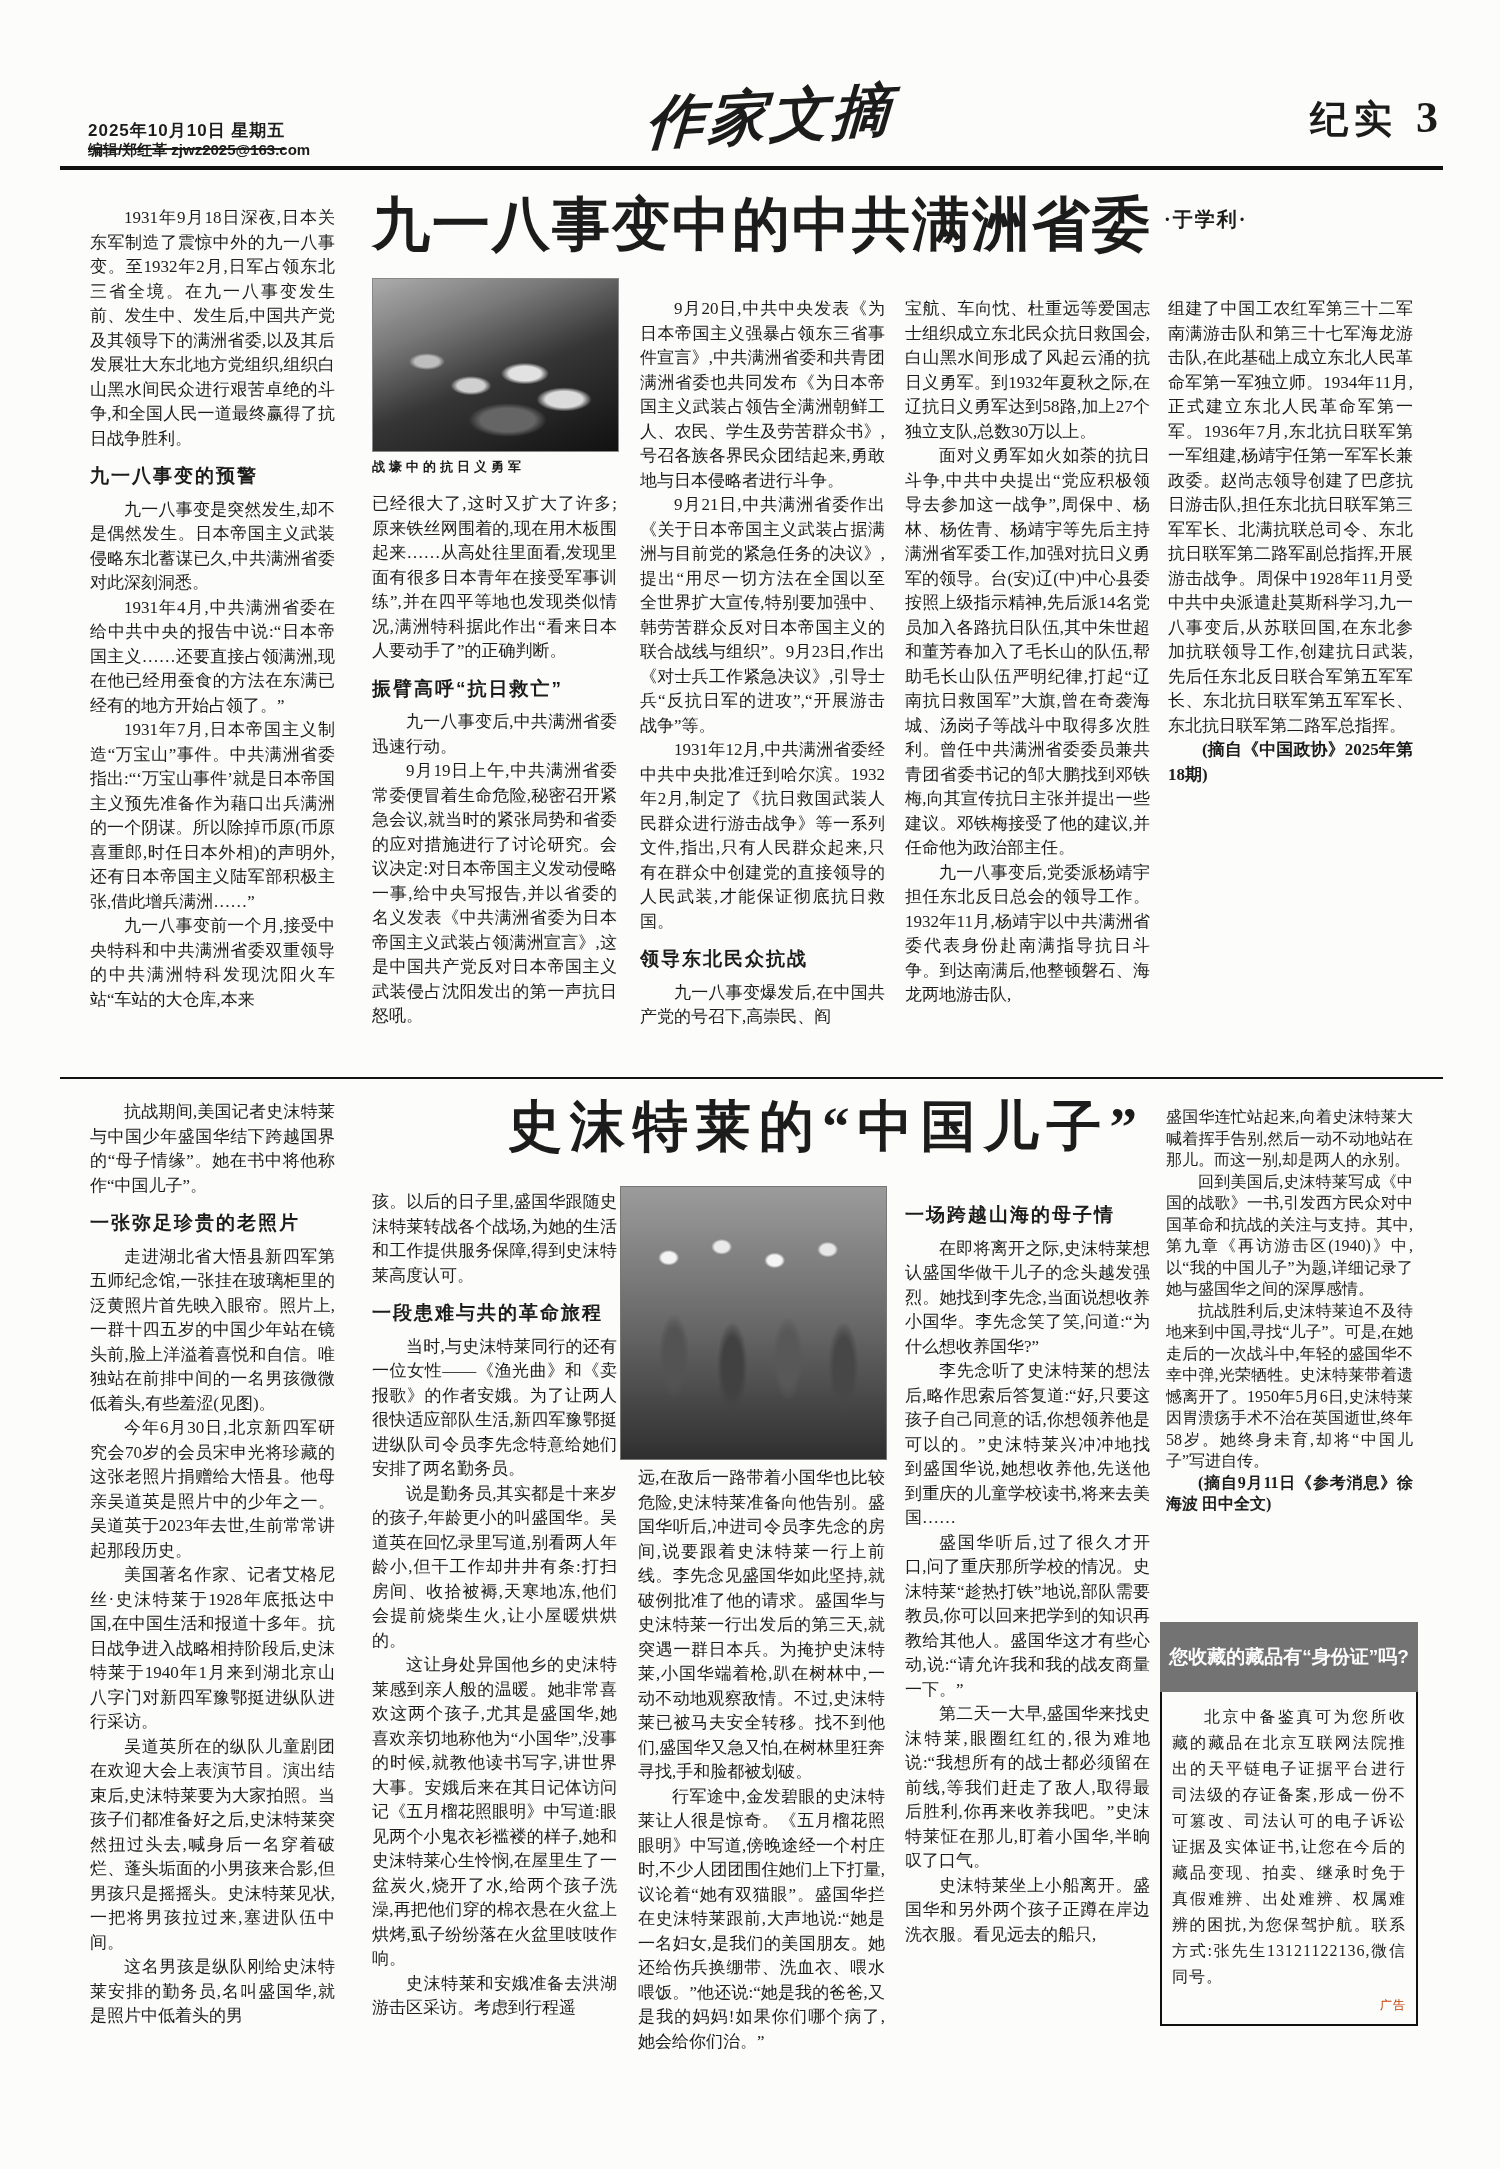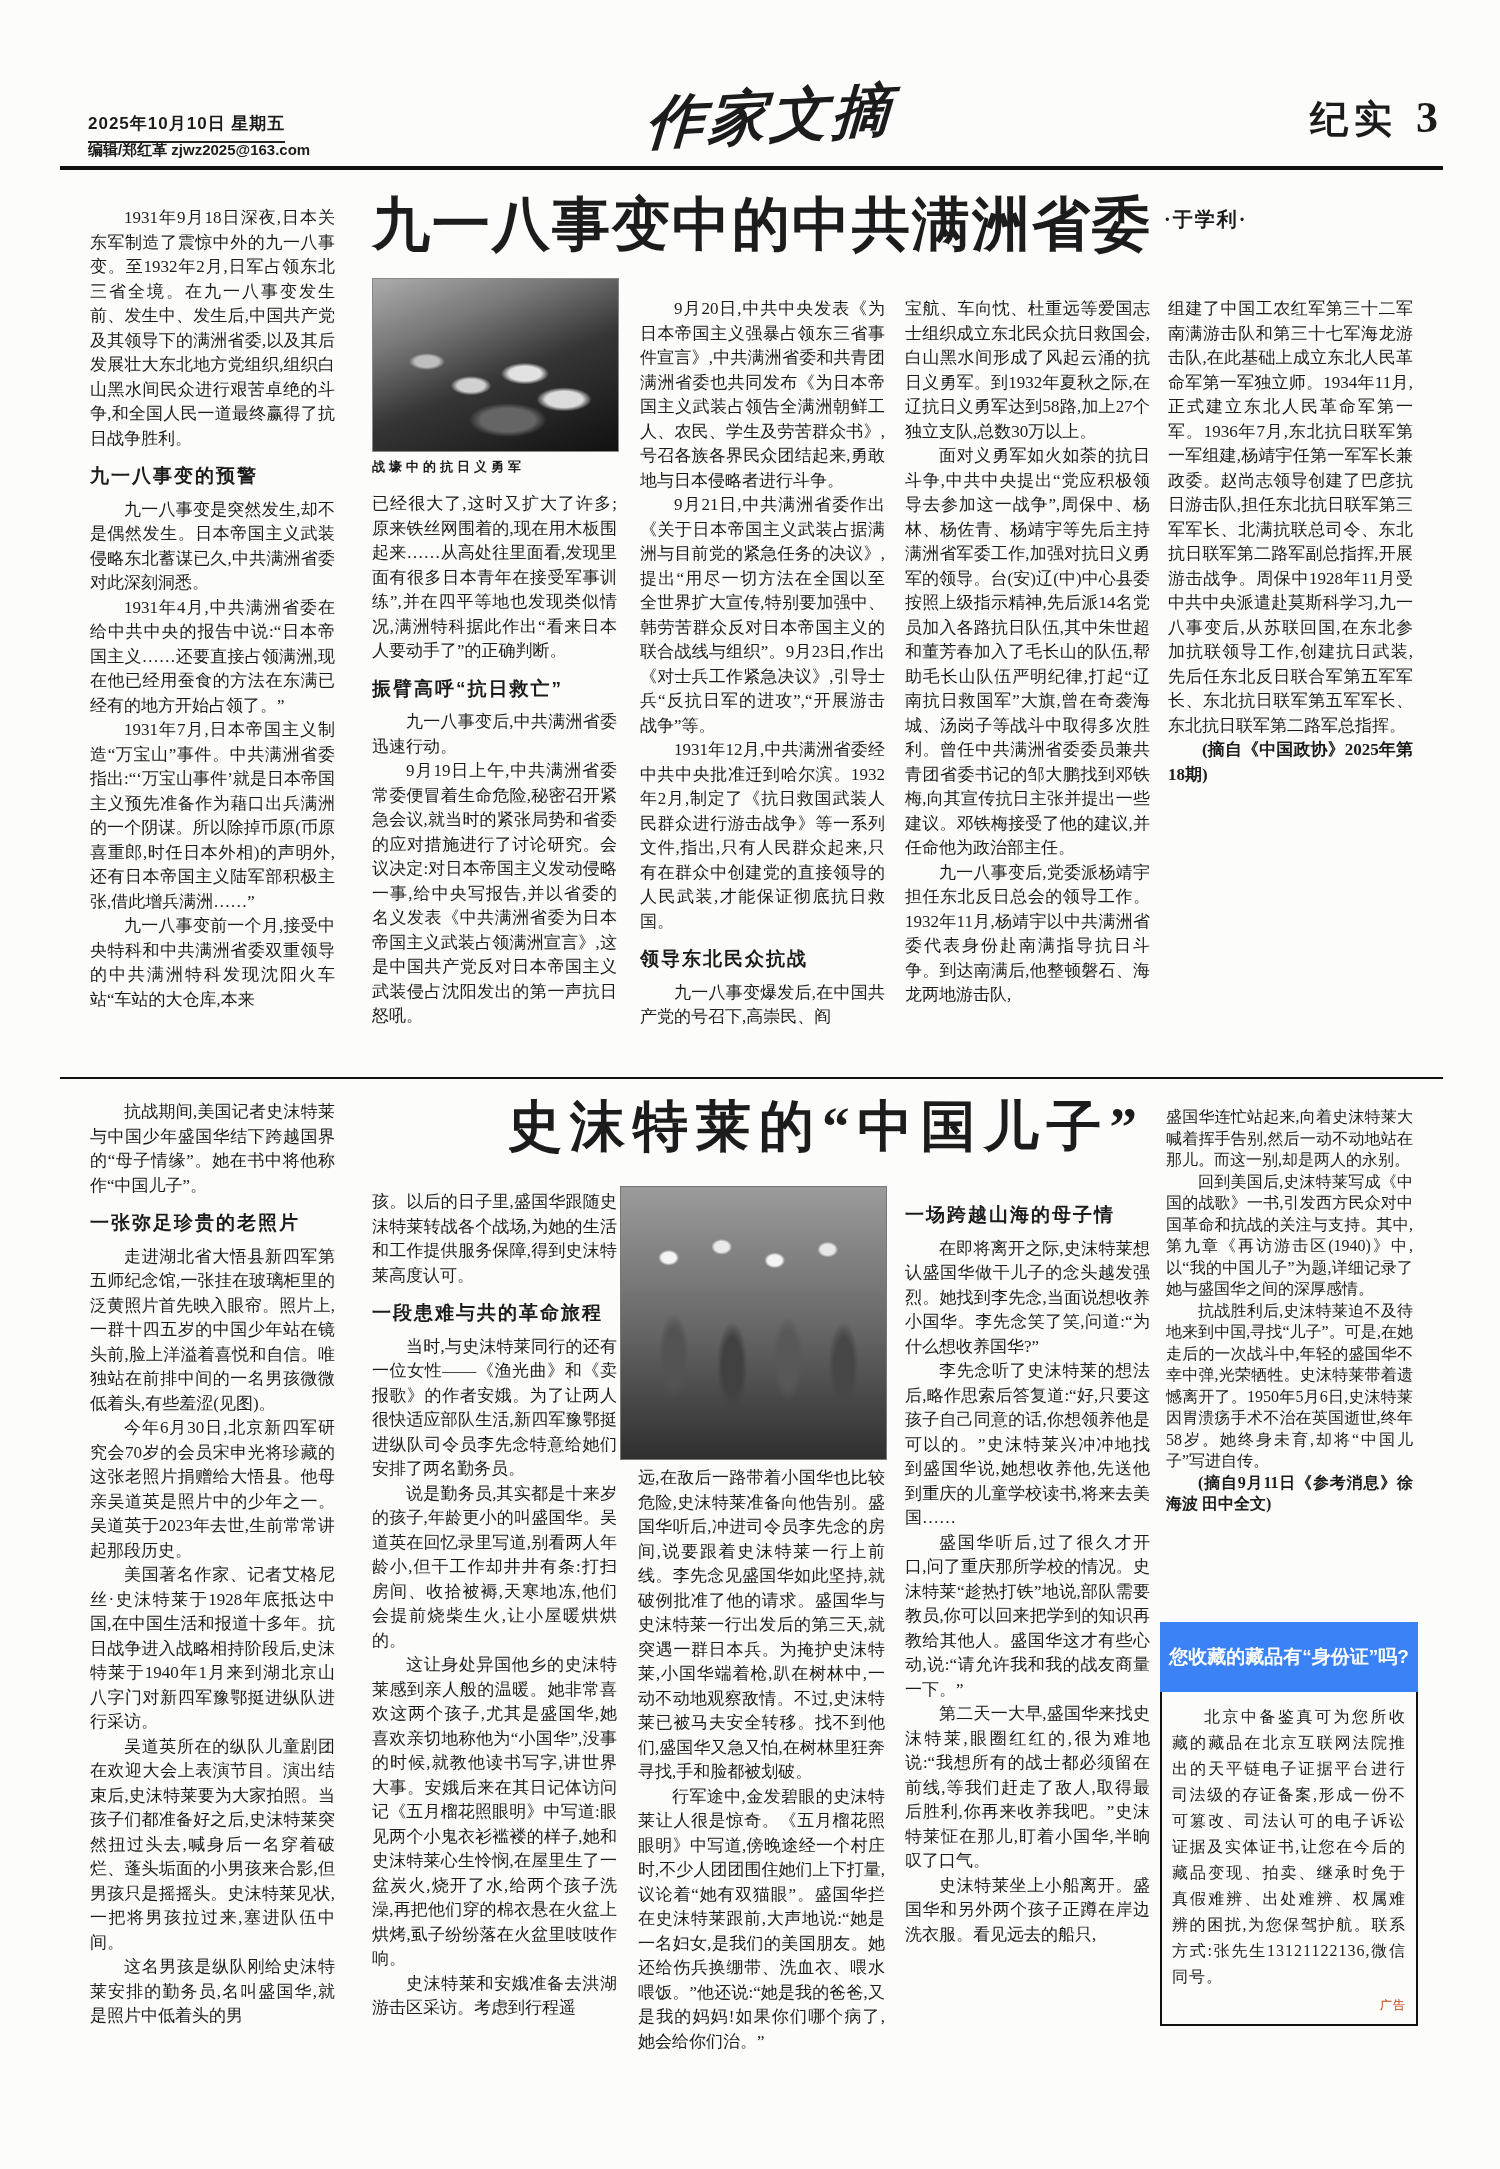"2025年10月10日 星期五" .dateline { top: 112px -> 119px }
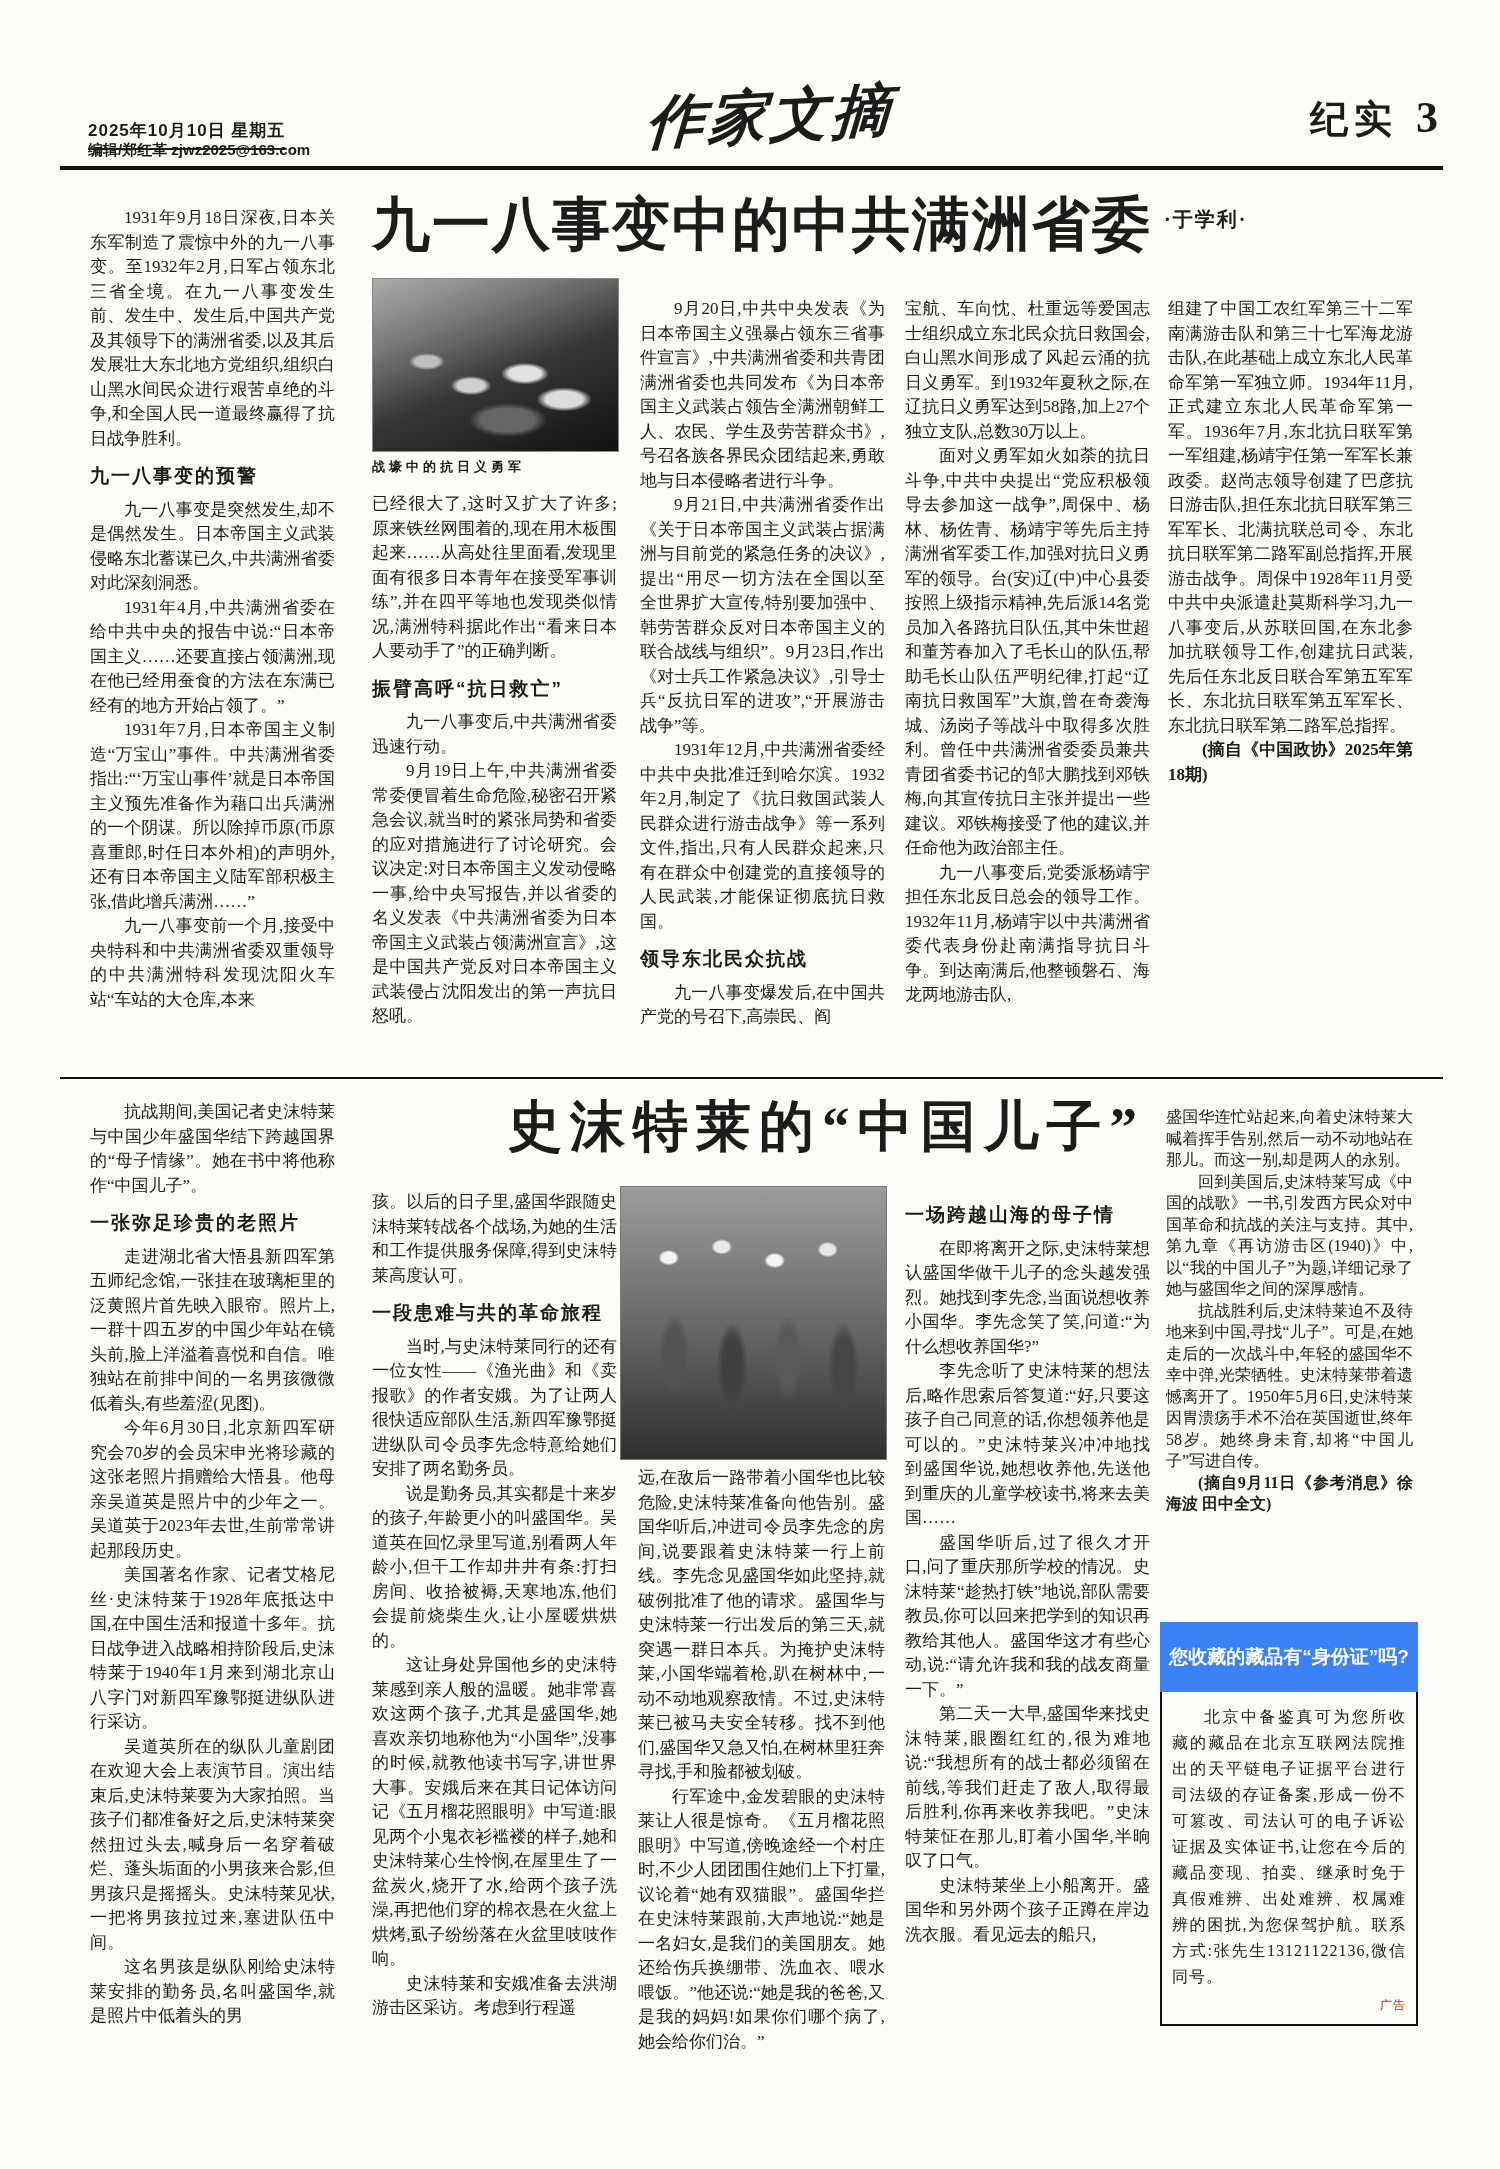"您收藏的藏品有“身份证”吗?" .ad .adhead { background: #3b82f6 -> #737373 }
